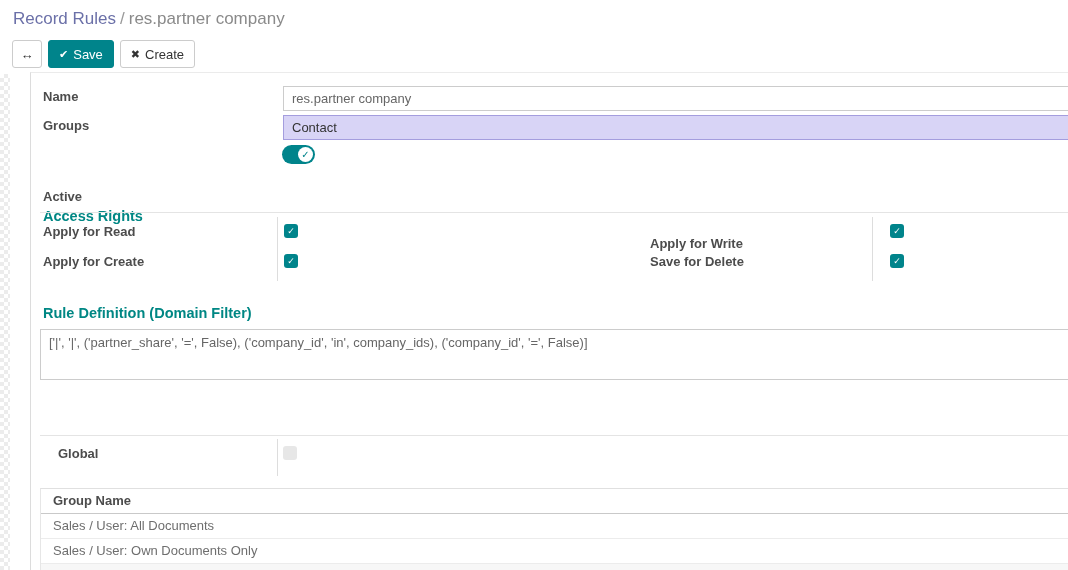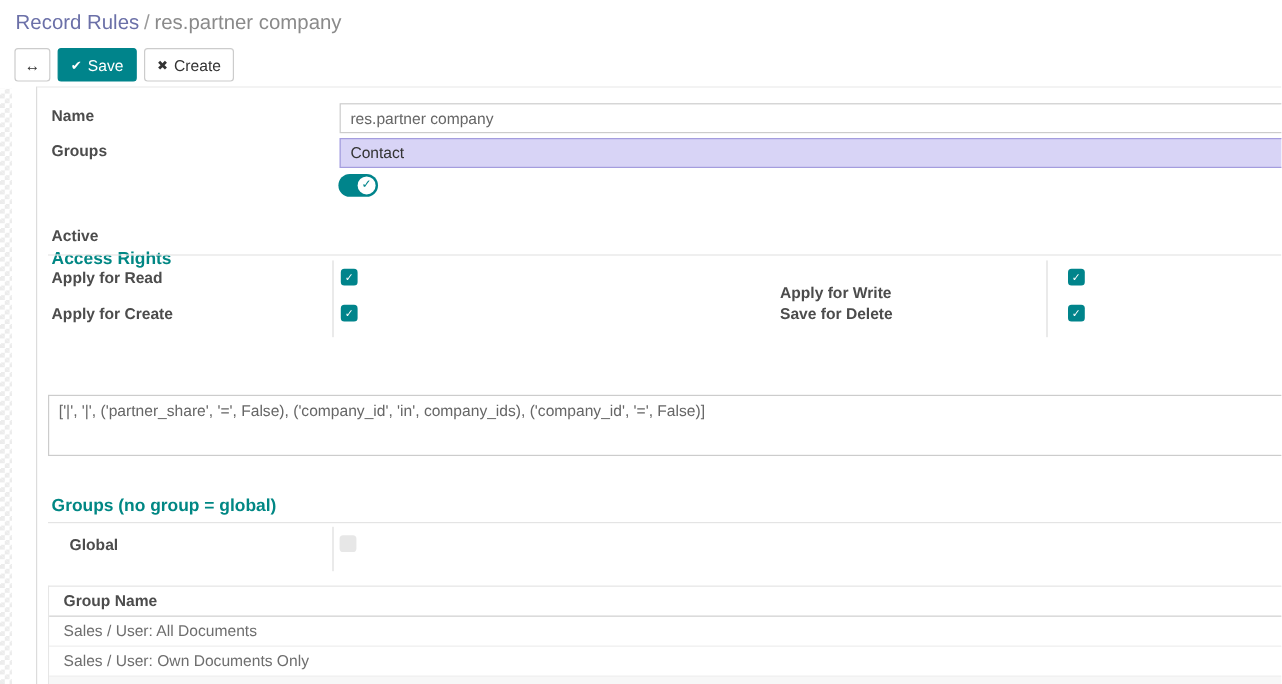"Rule Definition (Domain Filter)" div.section-title { html: none -> <div>Rule Definition (Domain Filter)</div> }
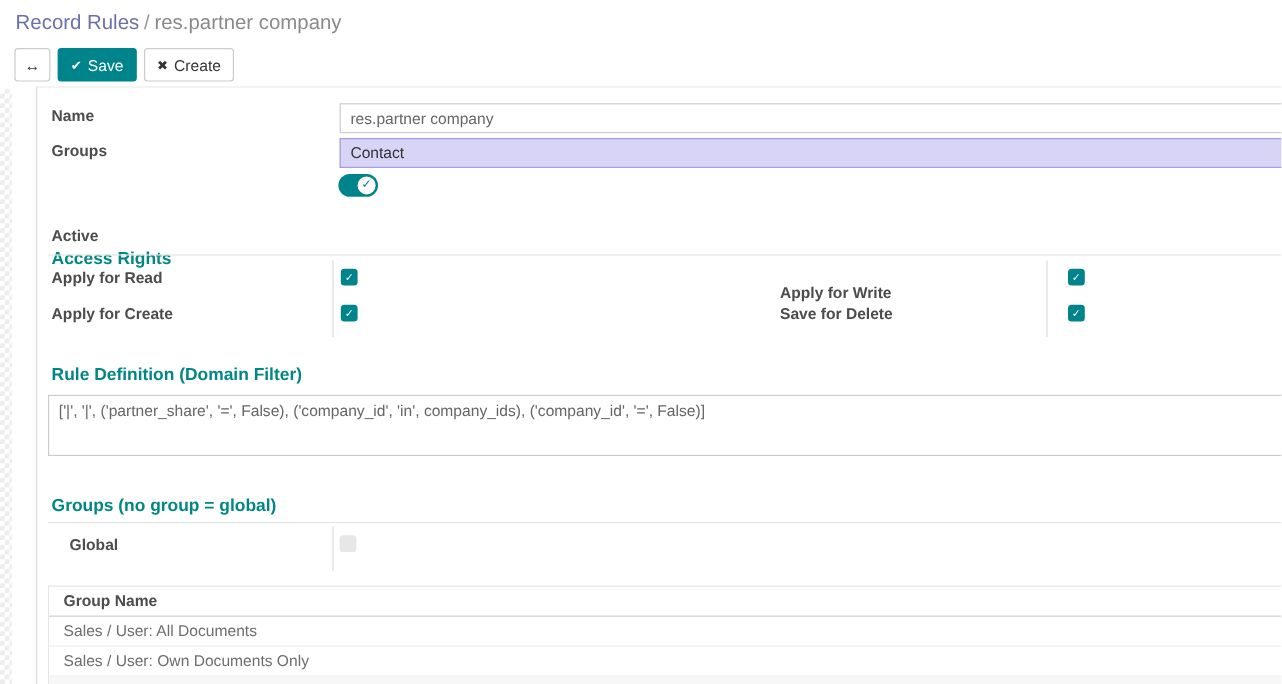"Groups (no group = global)" div.section-title { html: <div>Groups (no group = global)</div> -> none }
